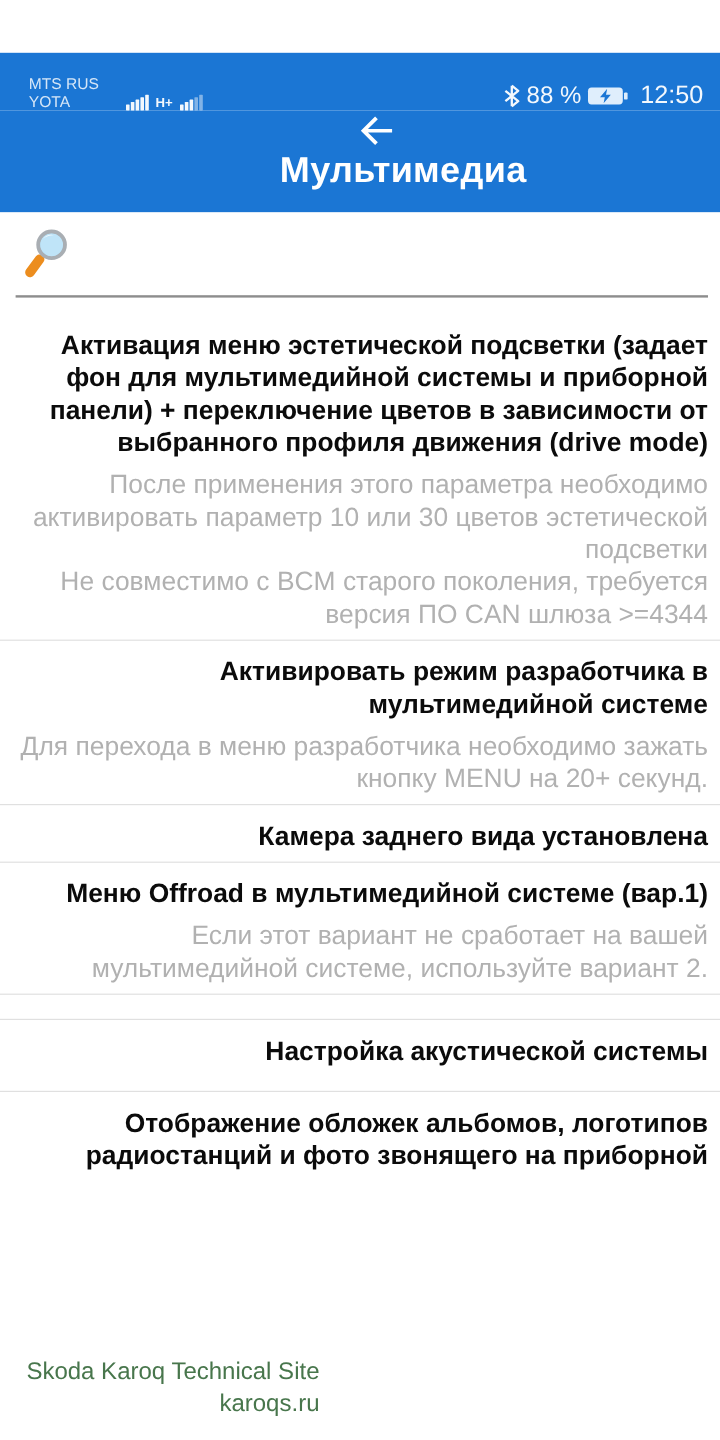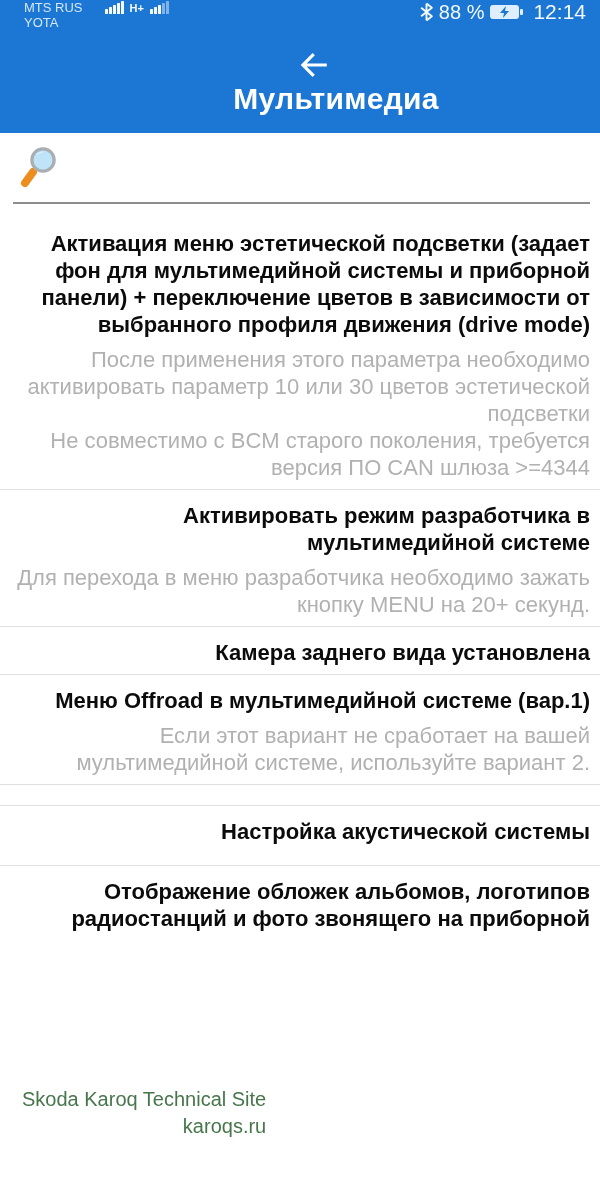"MTS RUS" .status-bar { align-items: flex-start -> flex-end; margin-top: none -> 44px }
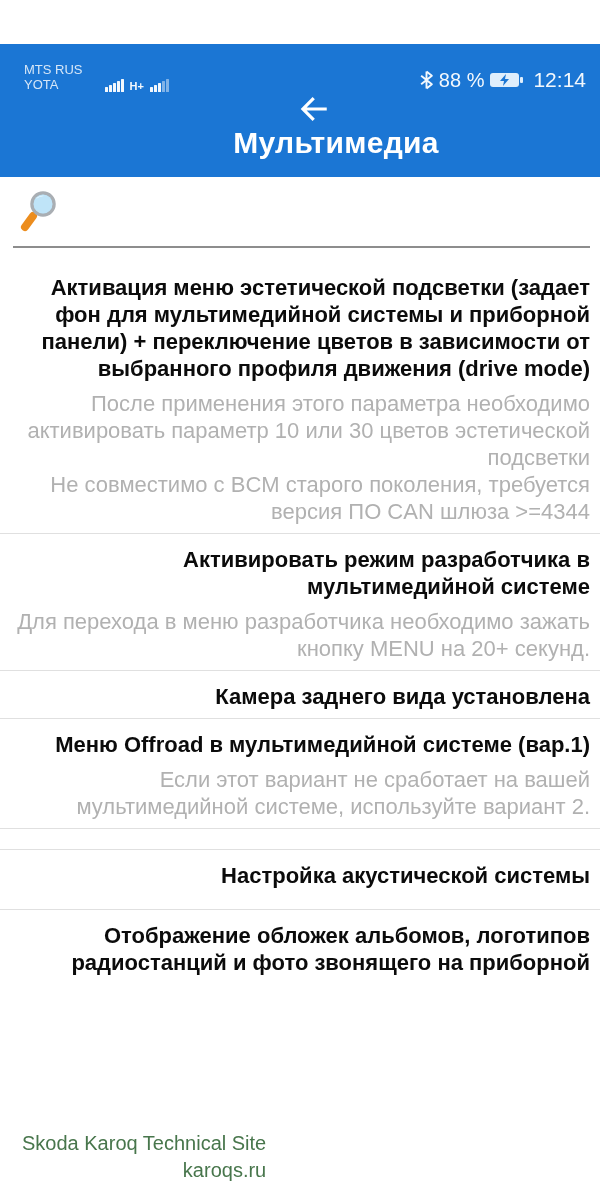"12:14" span.time { text: 12:14 -> 12:50 }
